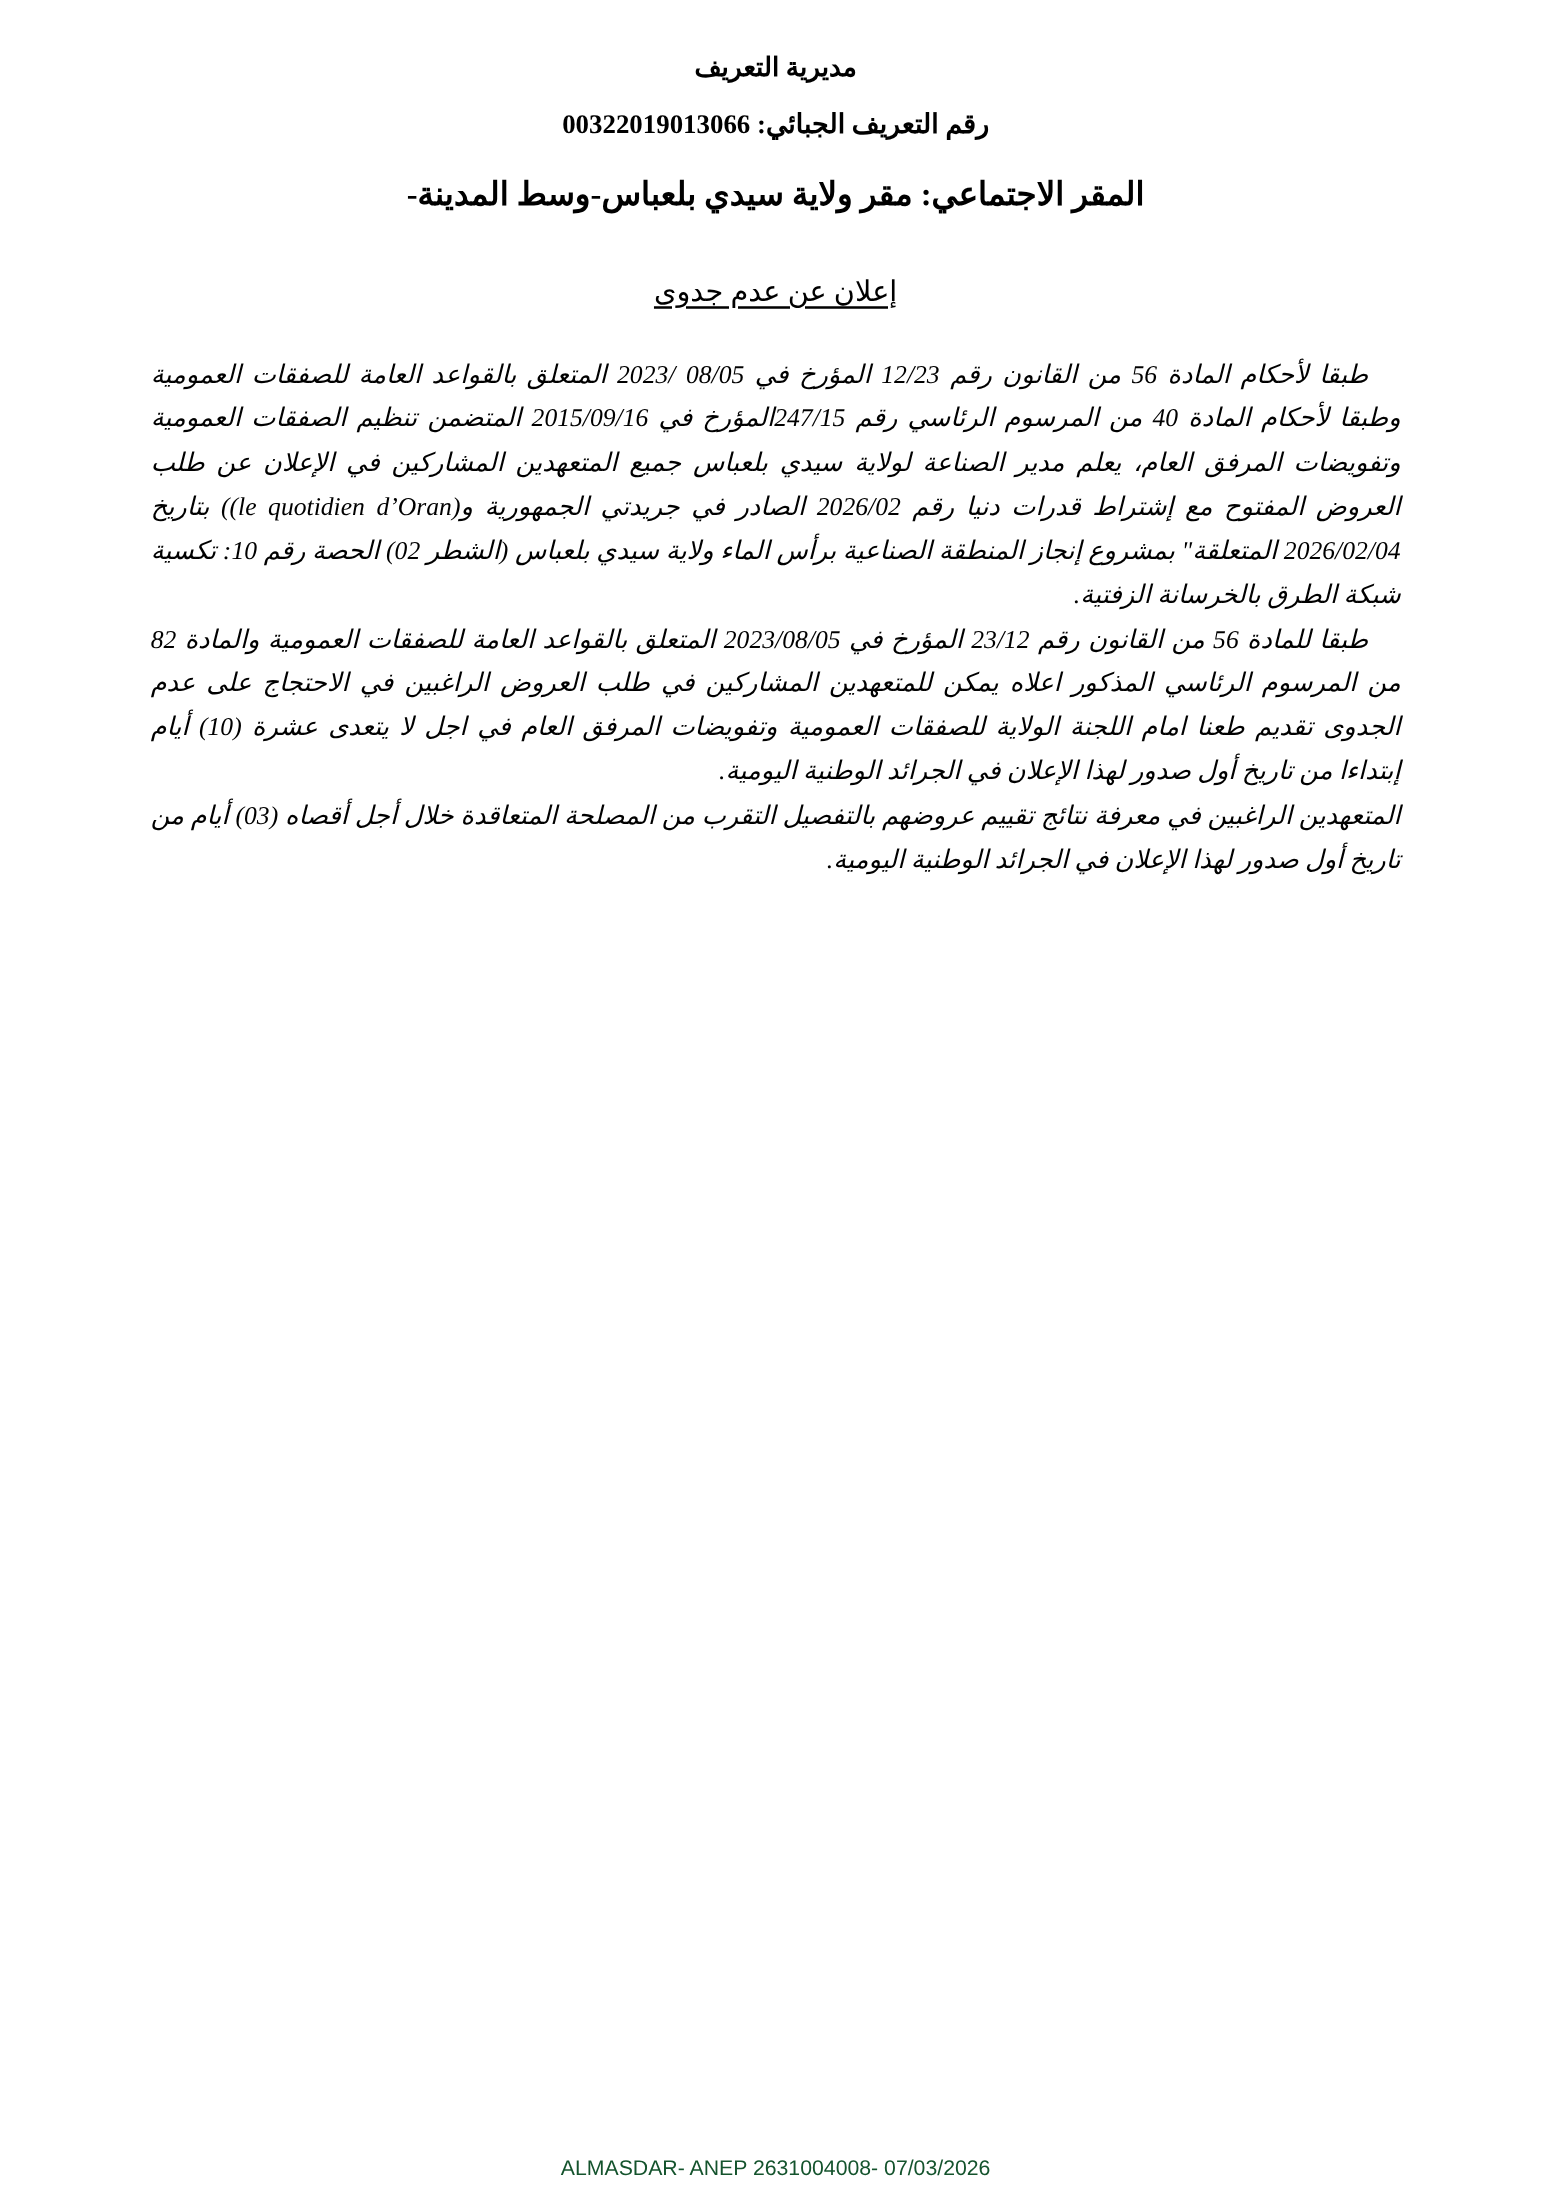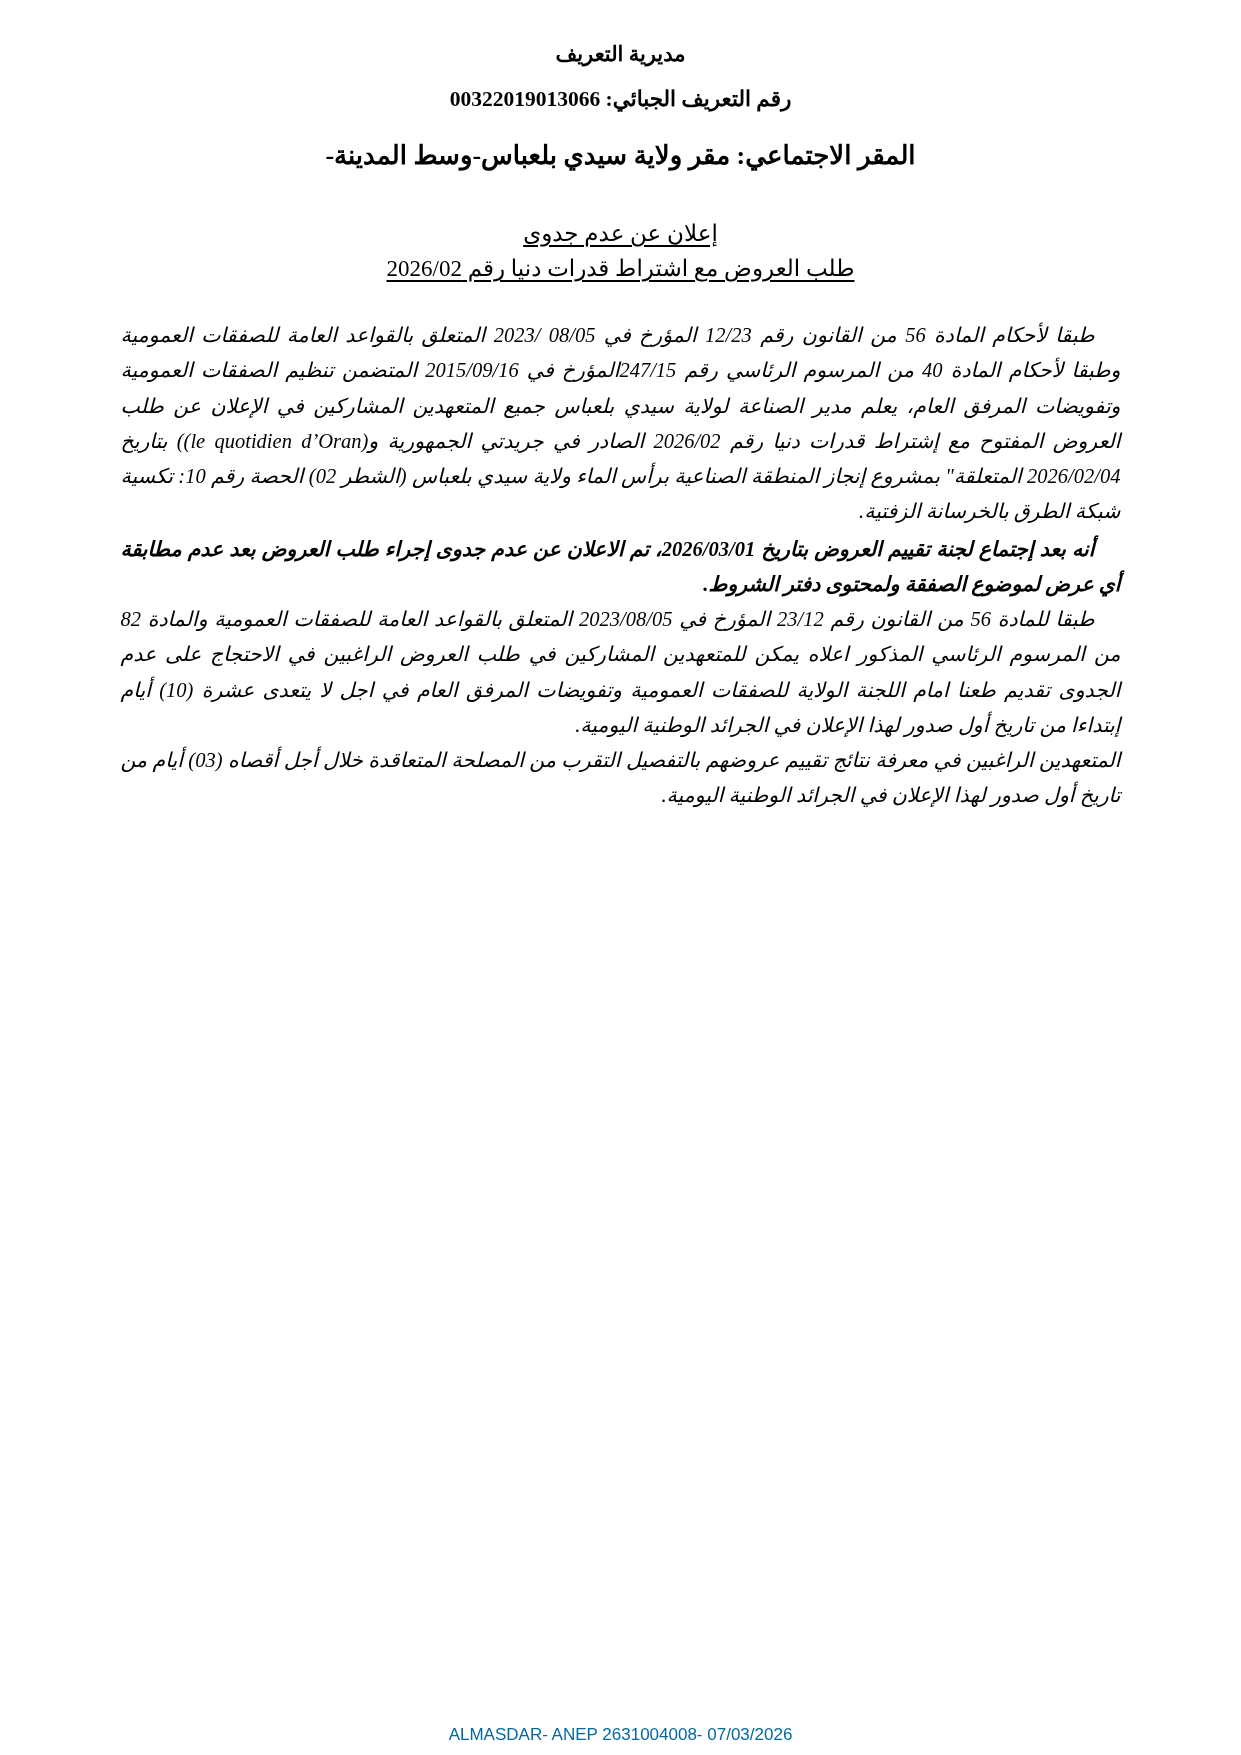"طلب العروض مع اشتراط قدرات" div.sub-title { html: <div>طلب العروض مع اشتراط قدرات دنيا رقم 2026/02</div> -> none }
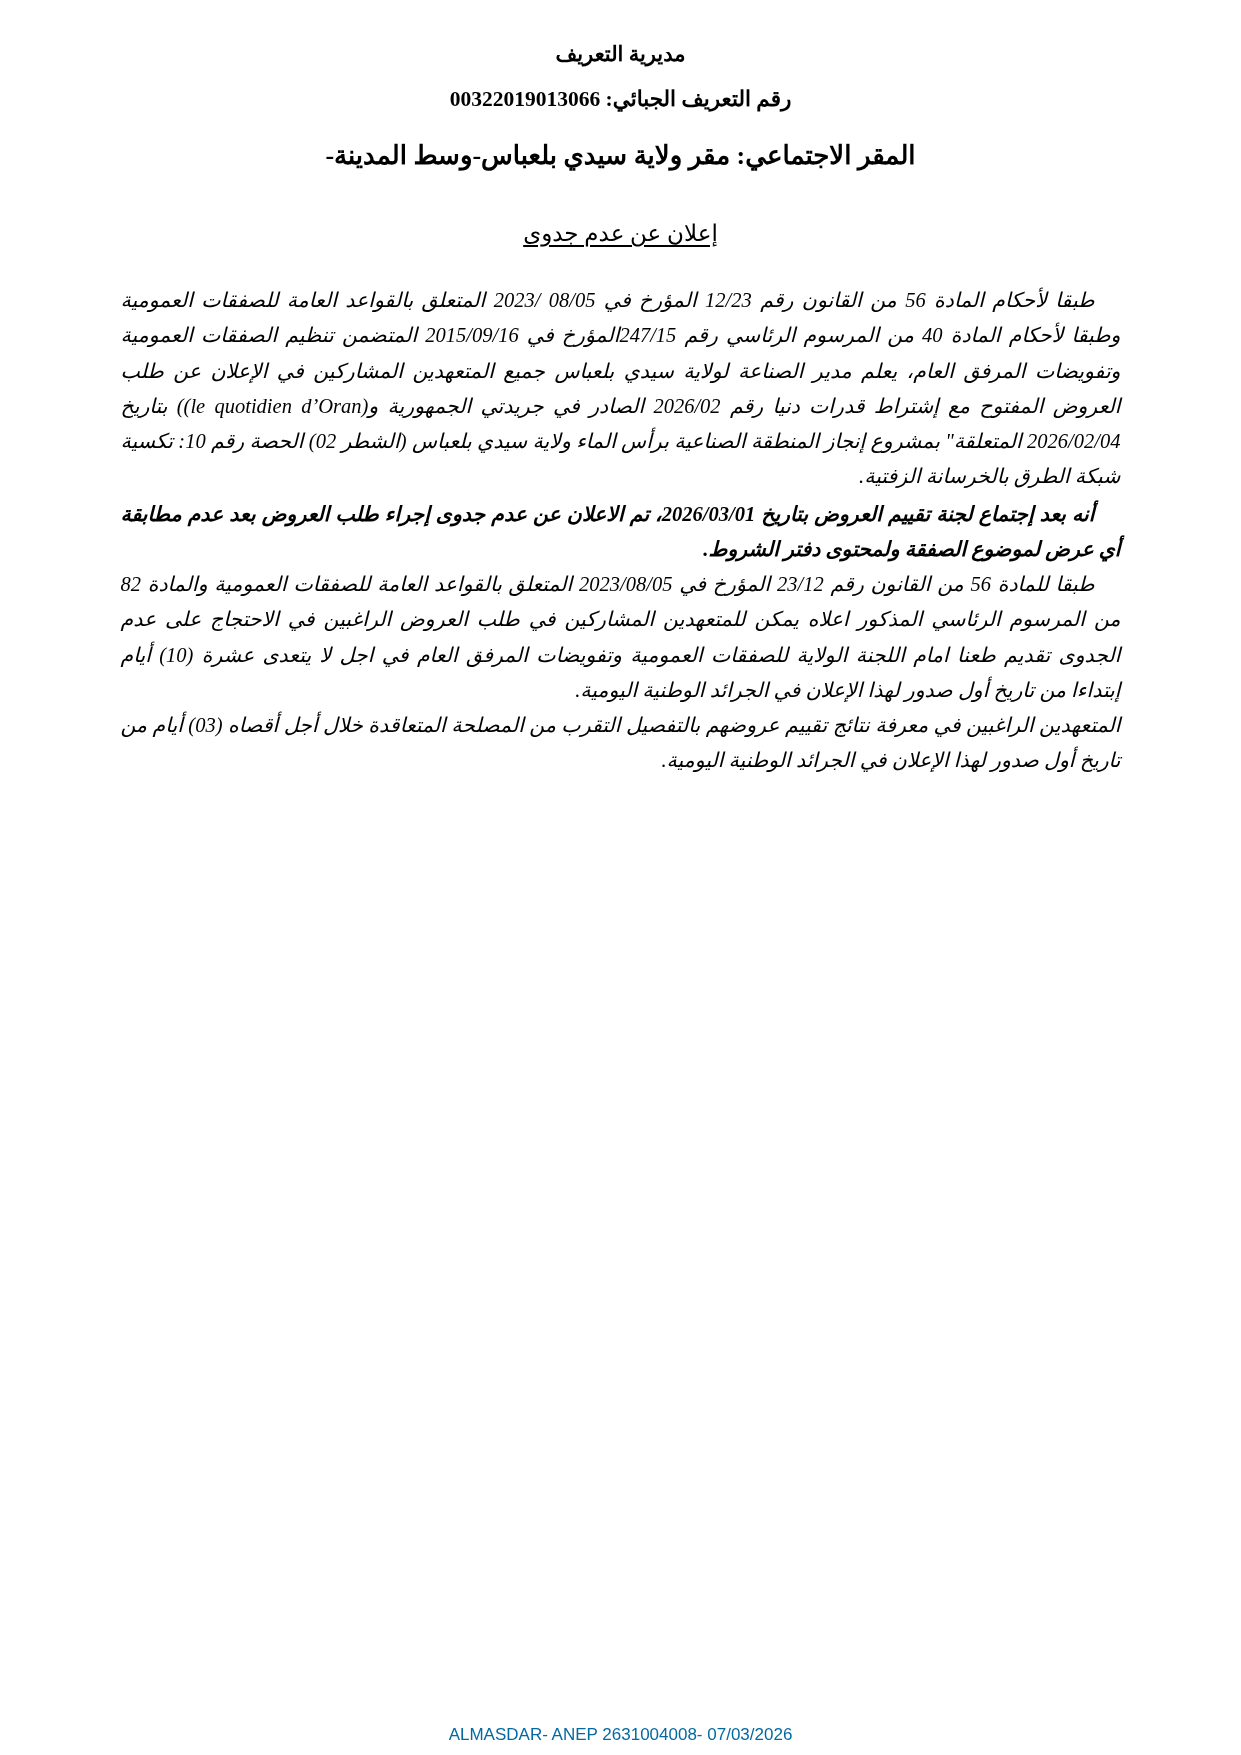"أنه بعد إجتماع لجنة تقييم" p.para { html: <p>أنه بعد إجتماع لجنة تقييم العروض بتاريخ 2026/03/01، تم الاعلان عن عدم جدوى إجراء طلب العروض بعد عدم مطابقة أي عرض لموضوع الصفقة ولمحتوى دفتر الشروط.</p> -> none }
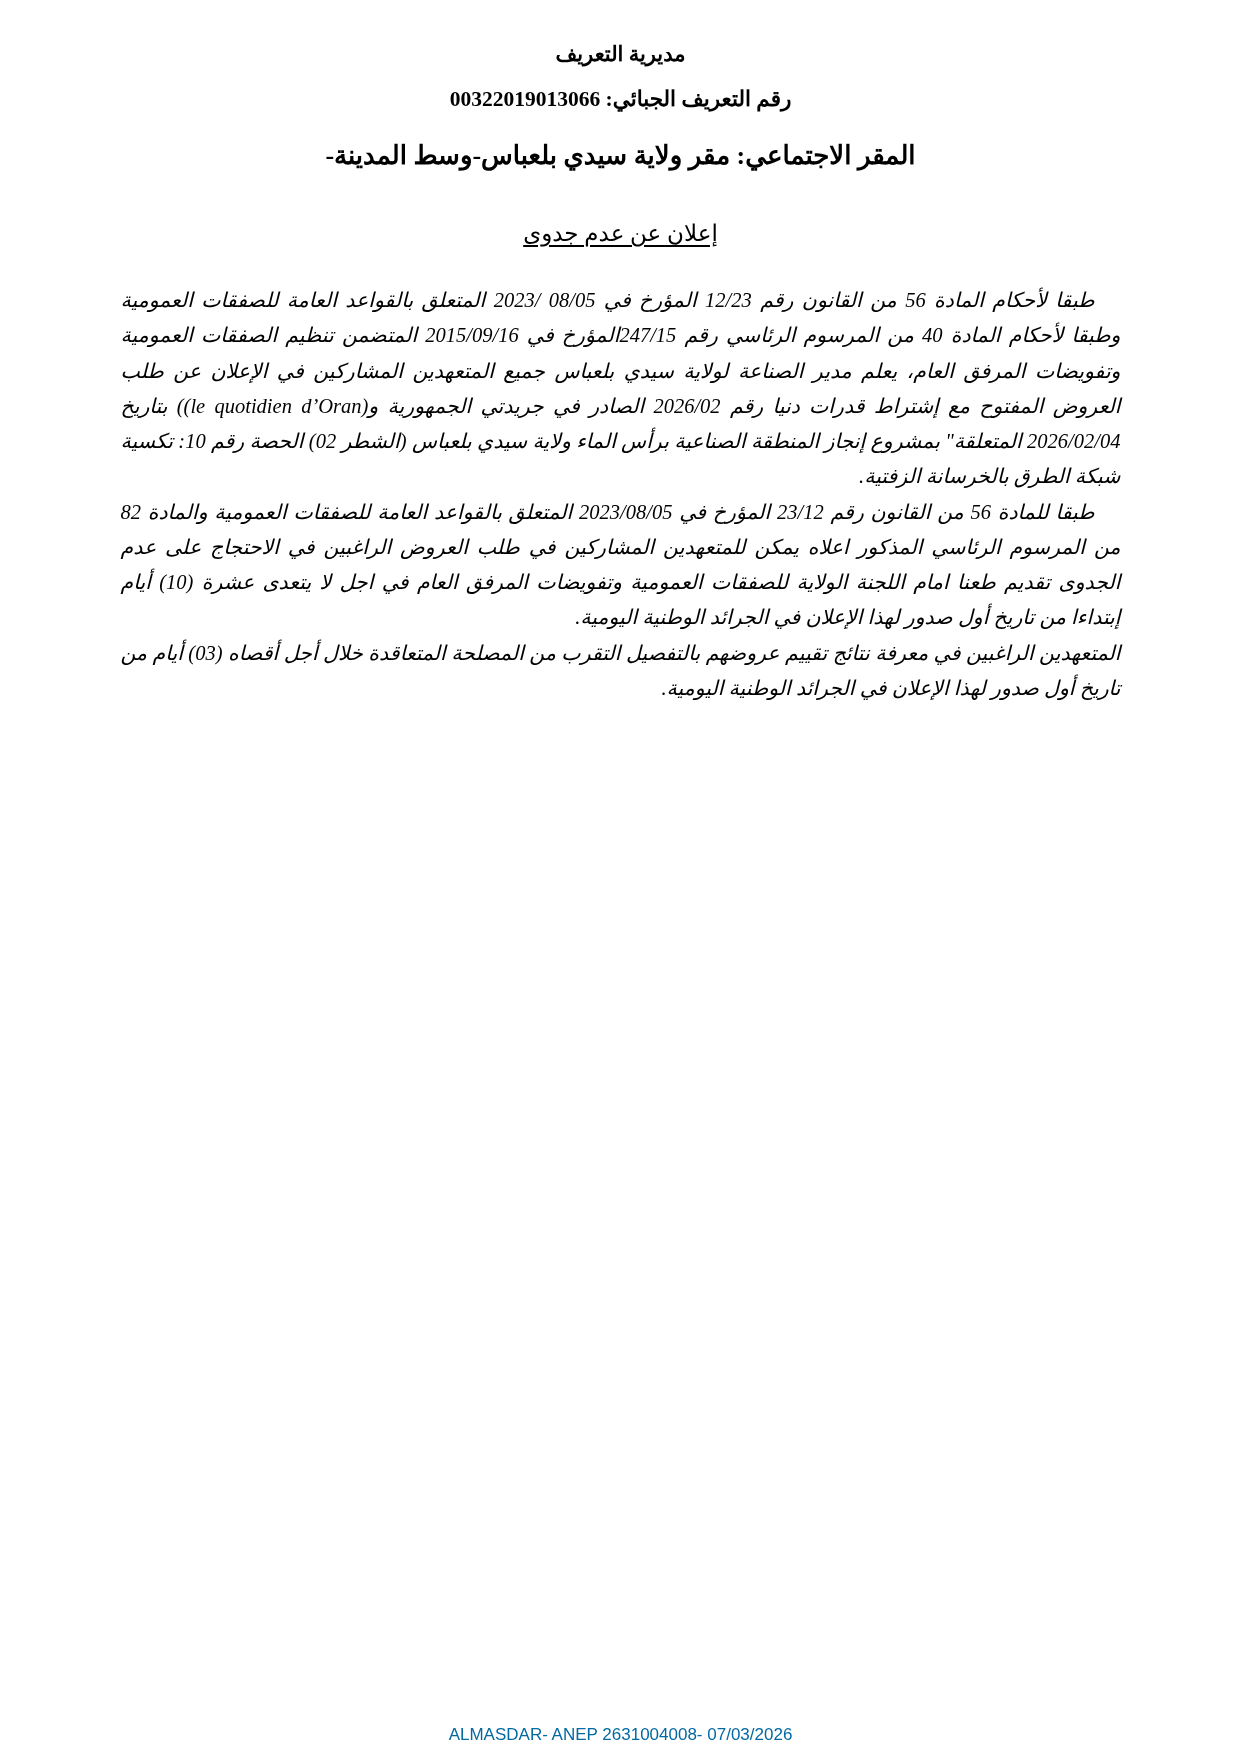"ALMASDAR- ANEP 2631004008- 07/03/2026" .footer { color: #0369a1 -> #14532d }
